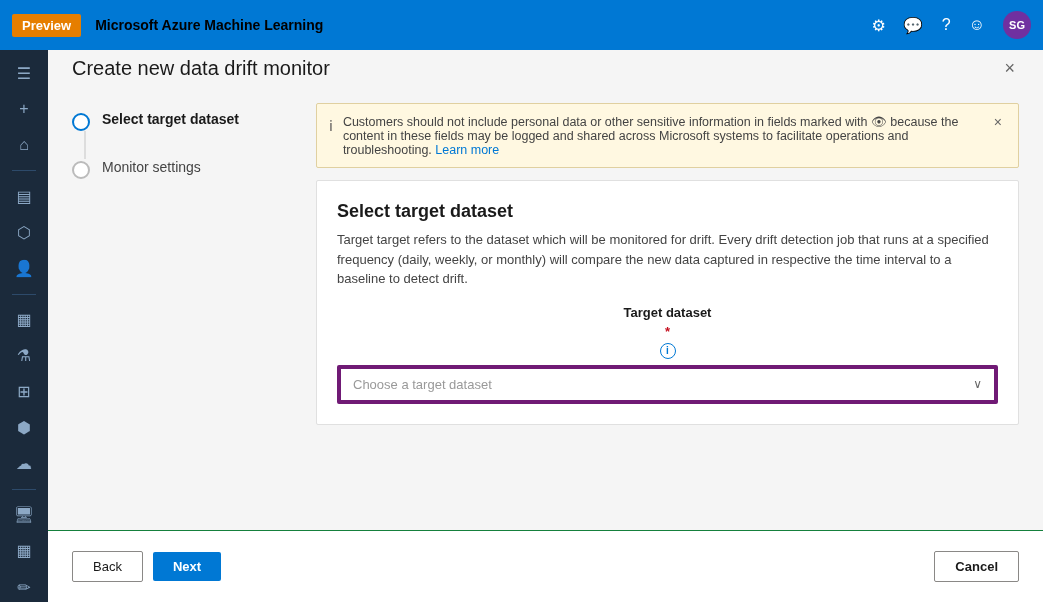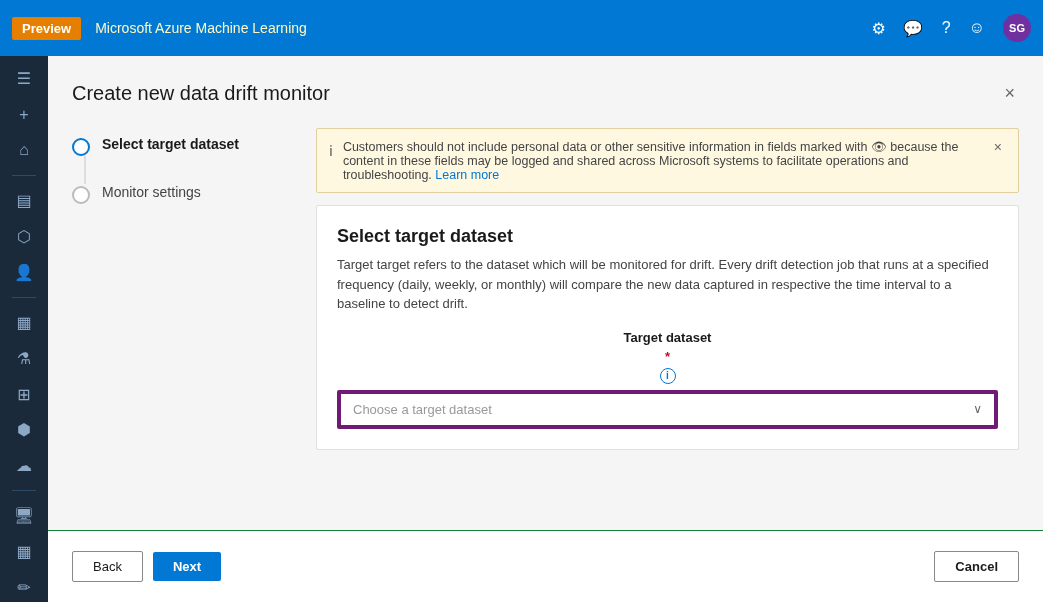"Preview" .topbar { height: 56px -> 50px }
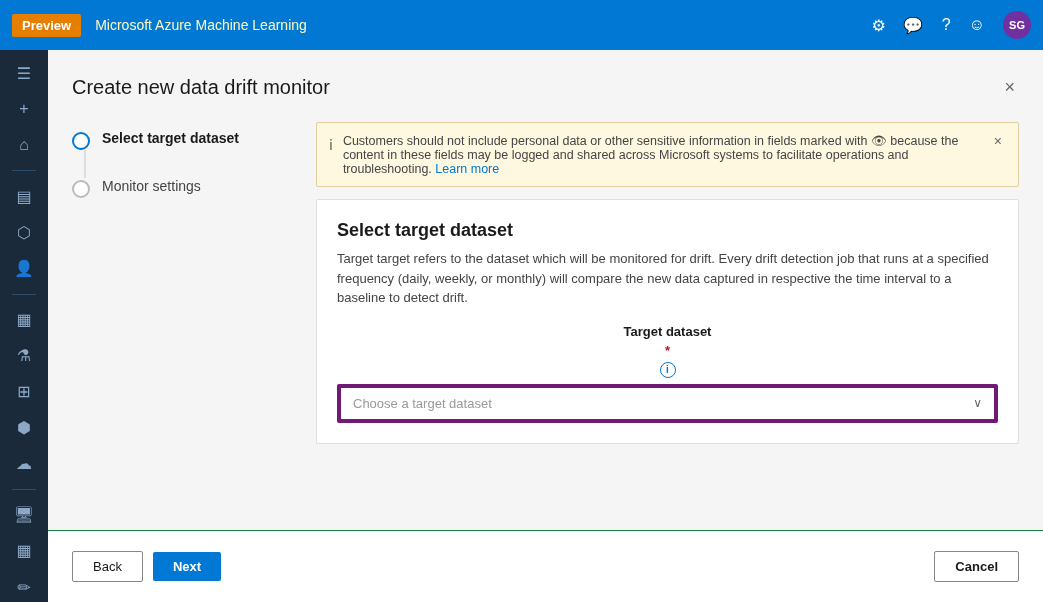"Microsoft Azure Machine Learning" .topbar-title { color: #fef9c3 -> #000000; font-weight: 400 -> 700 }
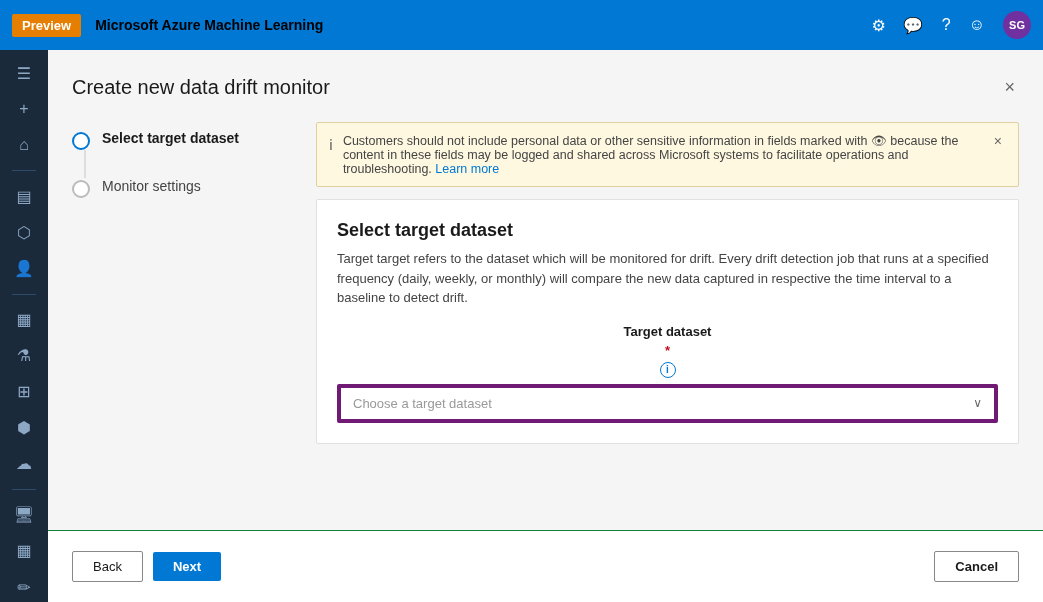"Create new data drift monitor" .dialog-container { padding: 23px 24px -> 4px 24px }
